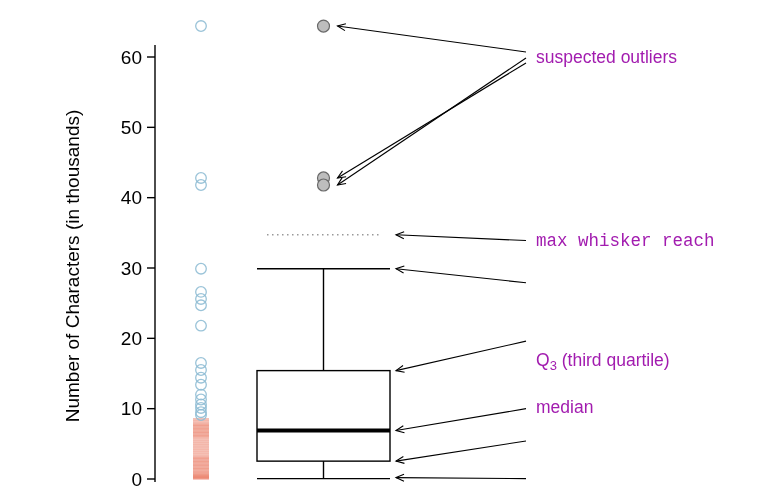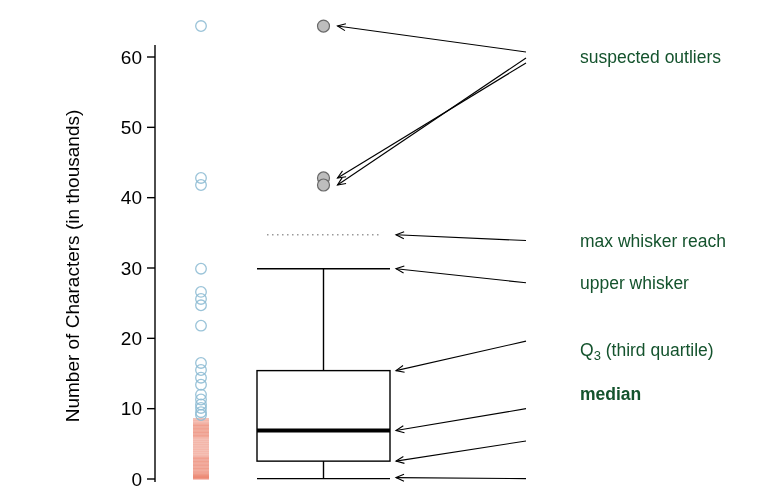"suspected outliers" .ann { color: #14532d -> #a21caf; margin-left: 44px -> none }
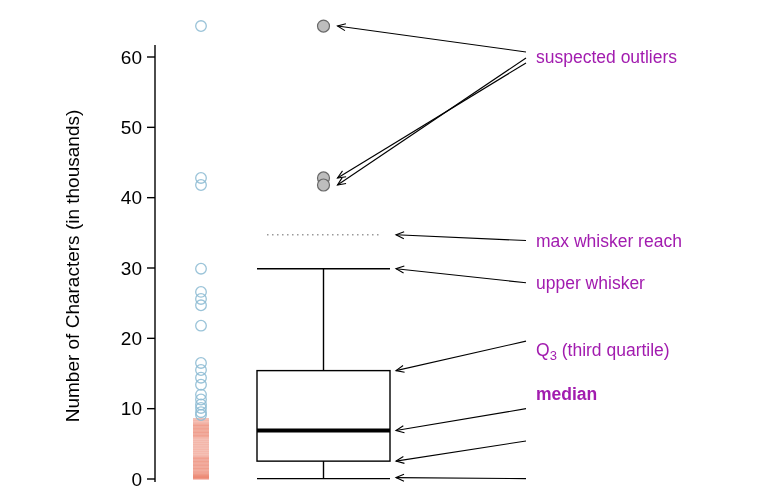"max whisker reach" div.ann { font-family: none -> Liberation Mono, monospace }
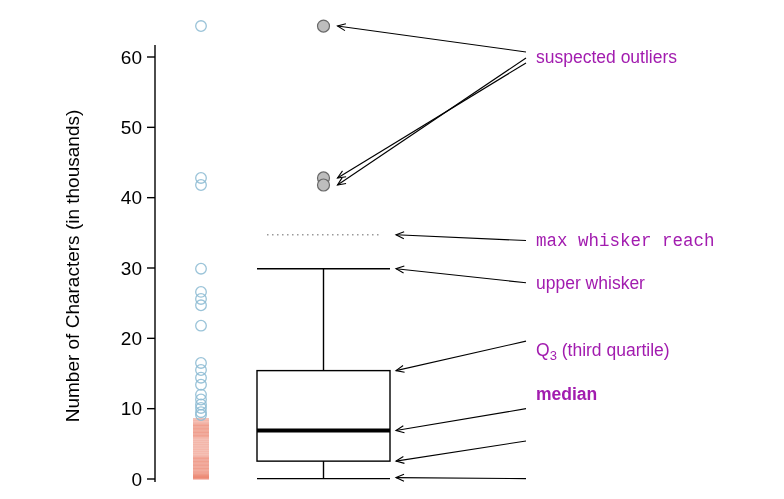"upper whisker" div.ann { html: <div> <span>upper whisker</span><sub></sub><span></span> </div> -> none }
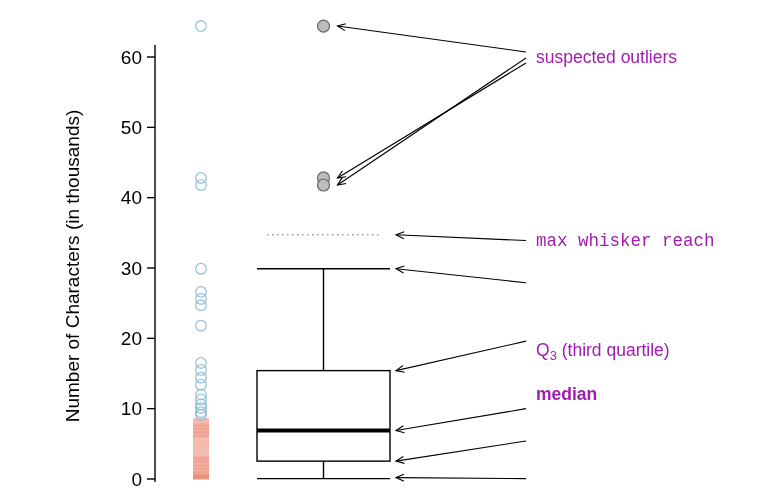"Q3 (third quartile)" div.ann { top: 350px -> 360px }
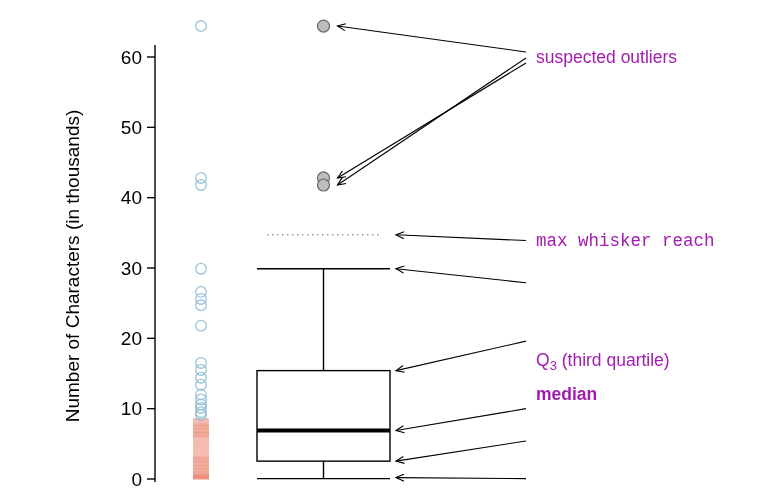"median" div.ann { font-weight: bold -> none; top: 394px -> 407px }
